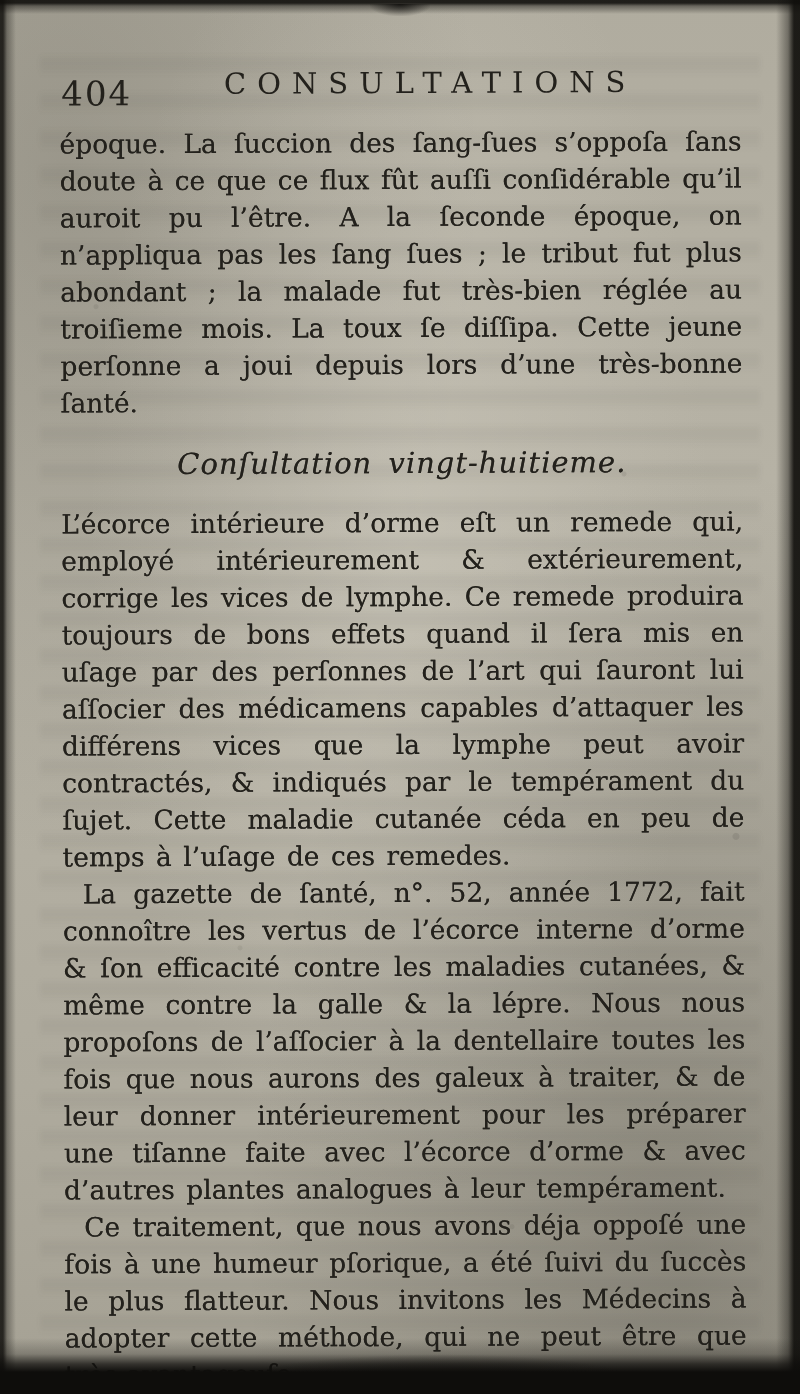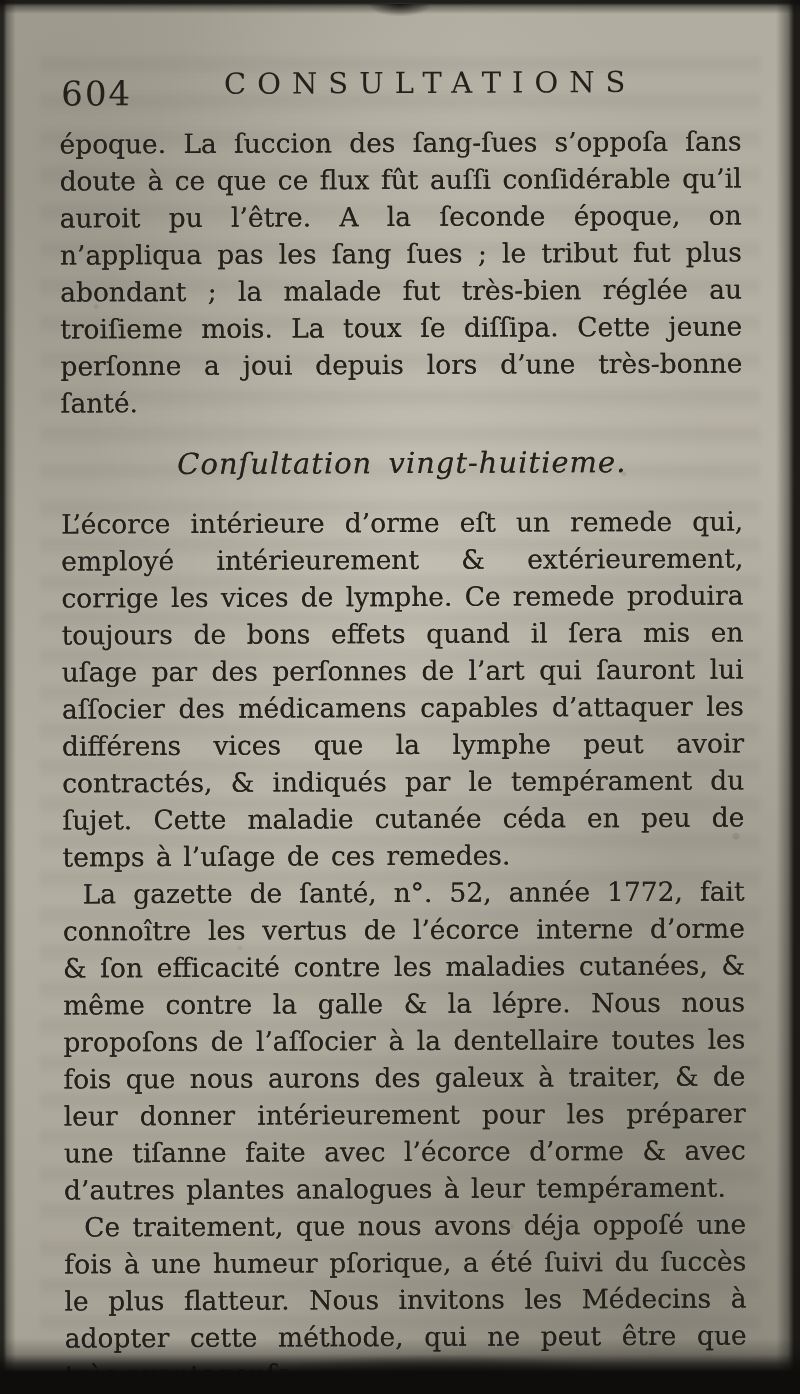"604" span.page-number { text: 604 -> 404 }
